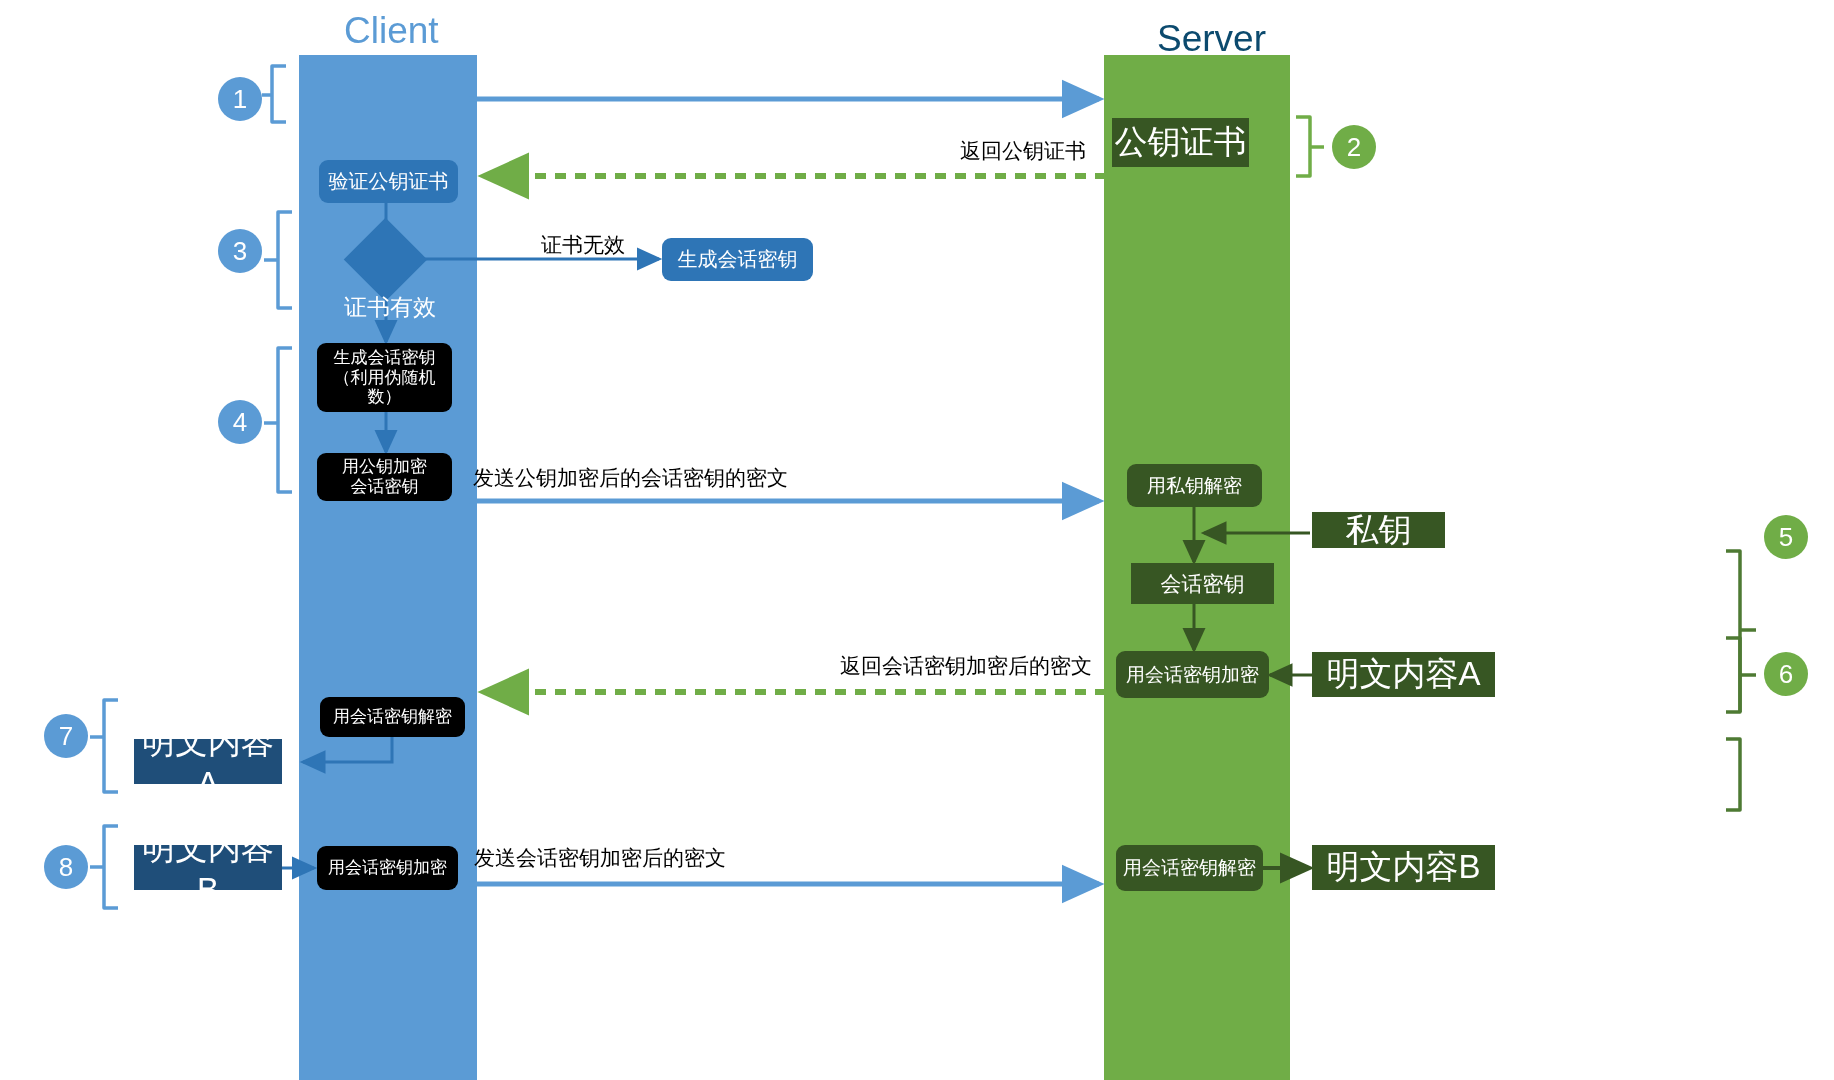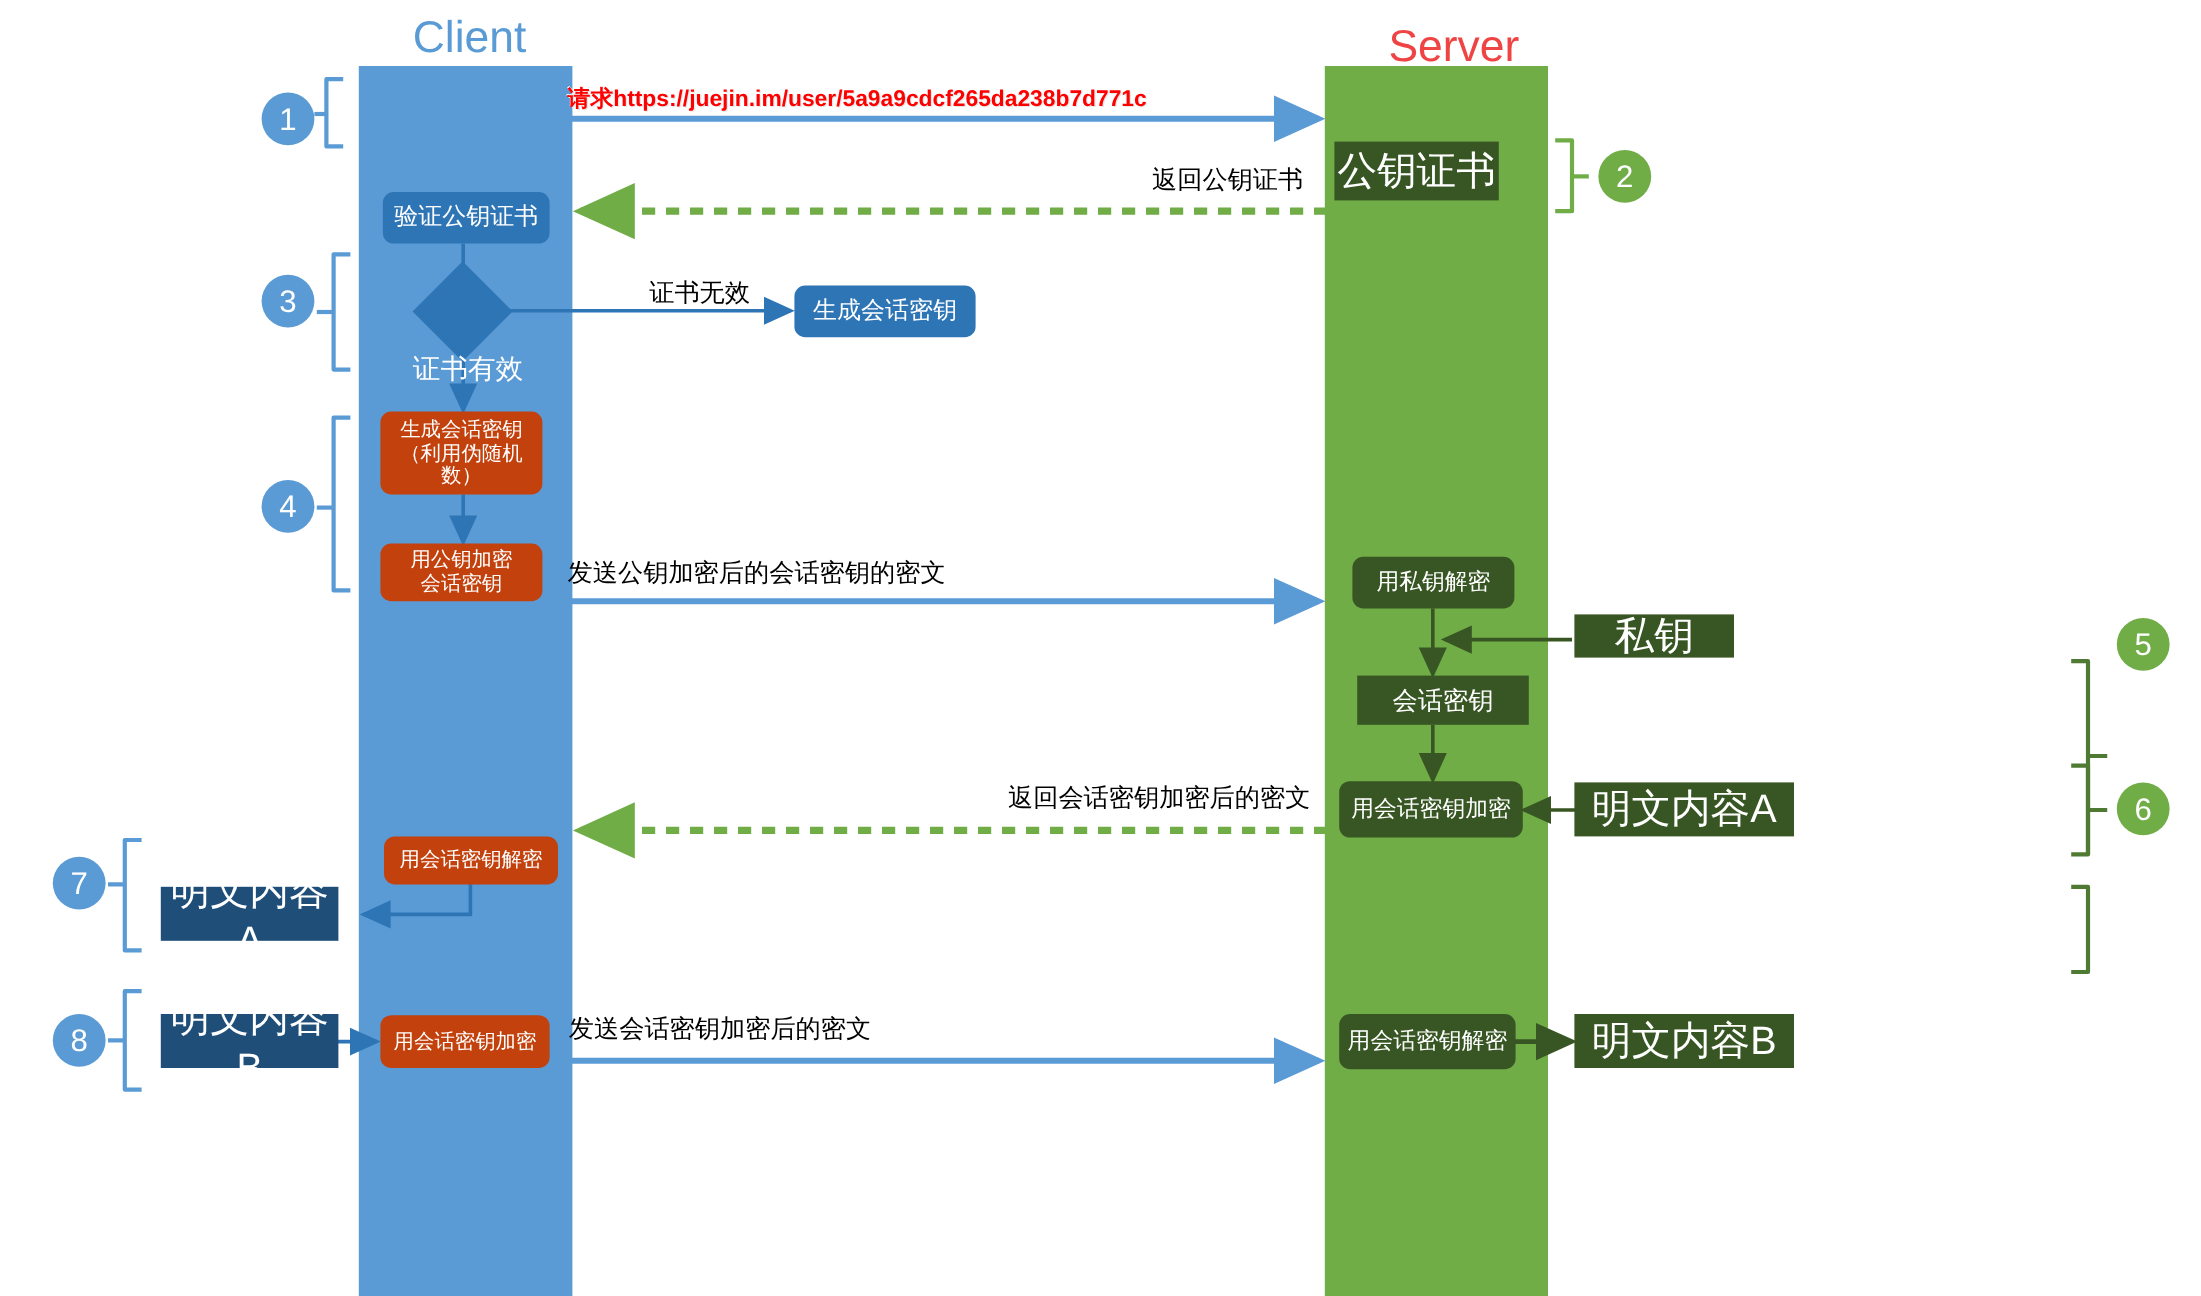"Server" .lane-title.server { color: #ef4444 -> #0c4a6e }
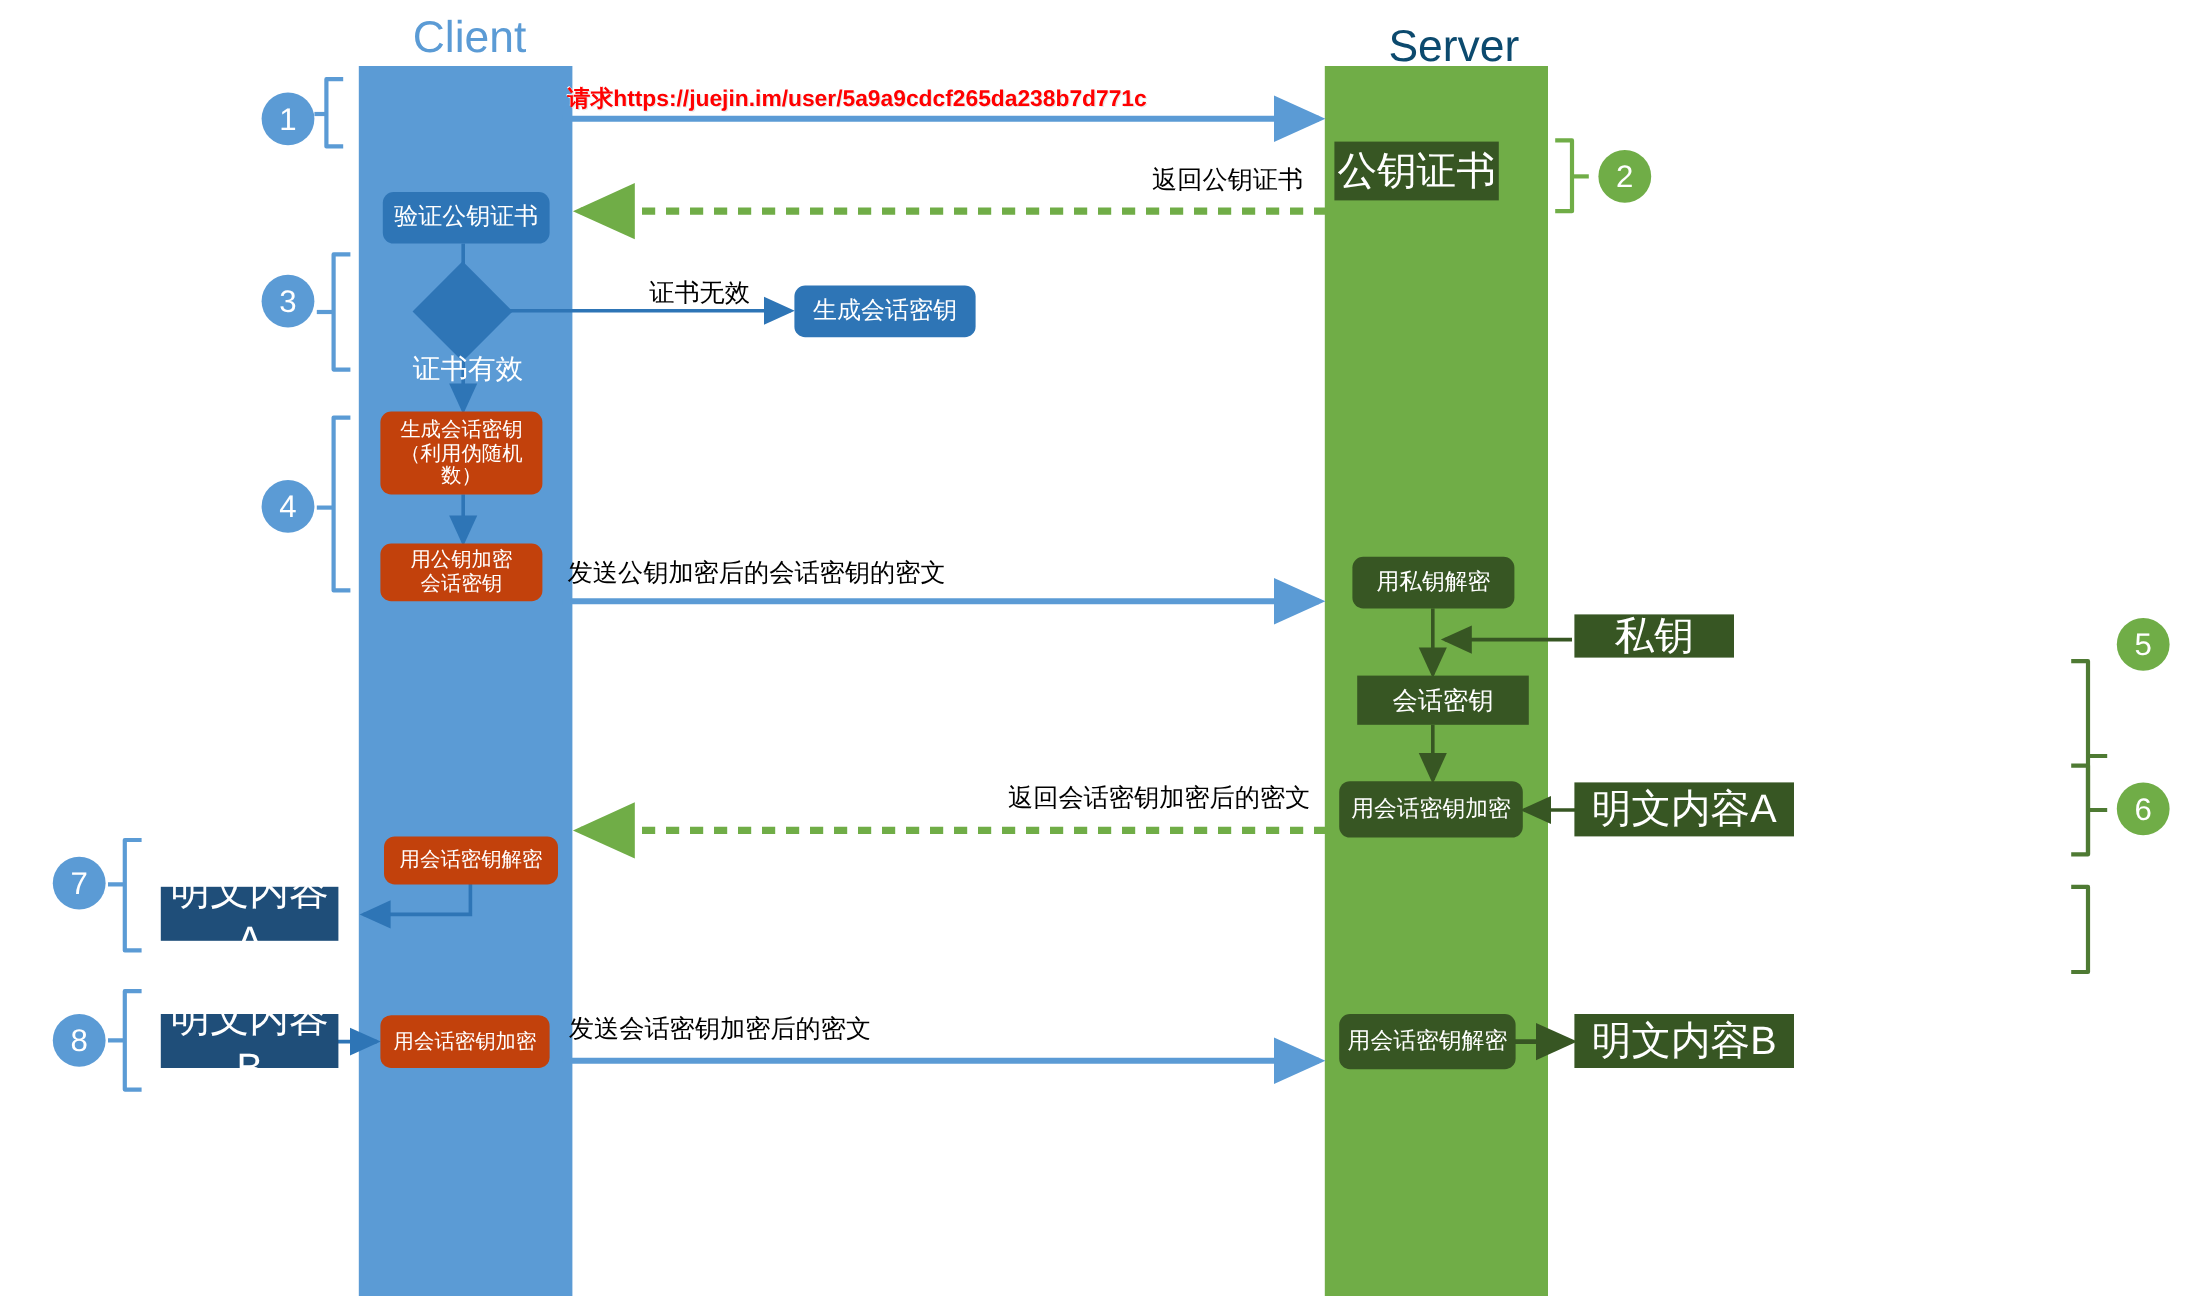"请求https://juejin.im/user/5a9a9cdcf265da2" div.alabel { html: <div>请求https://juejin.im/user/5a9a9cdcf265da238b7d771c</div> -> none }
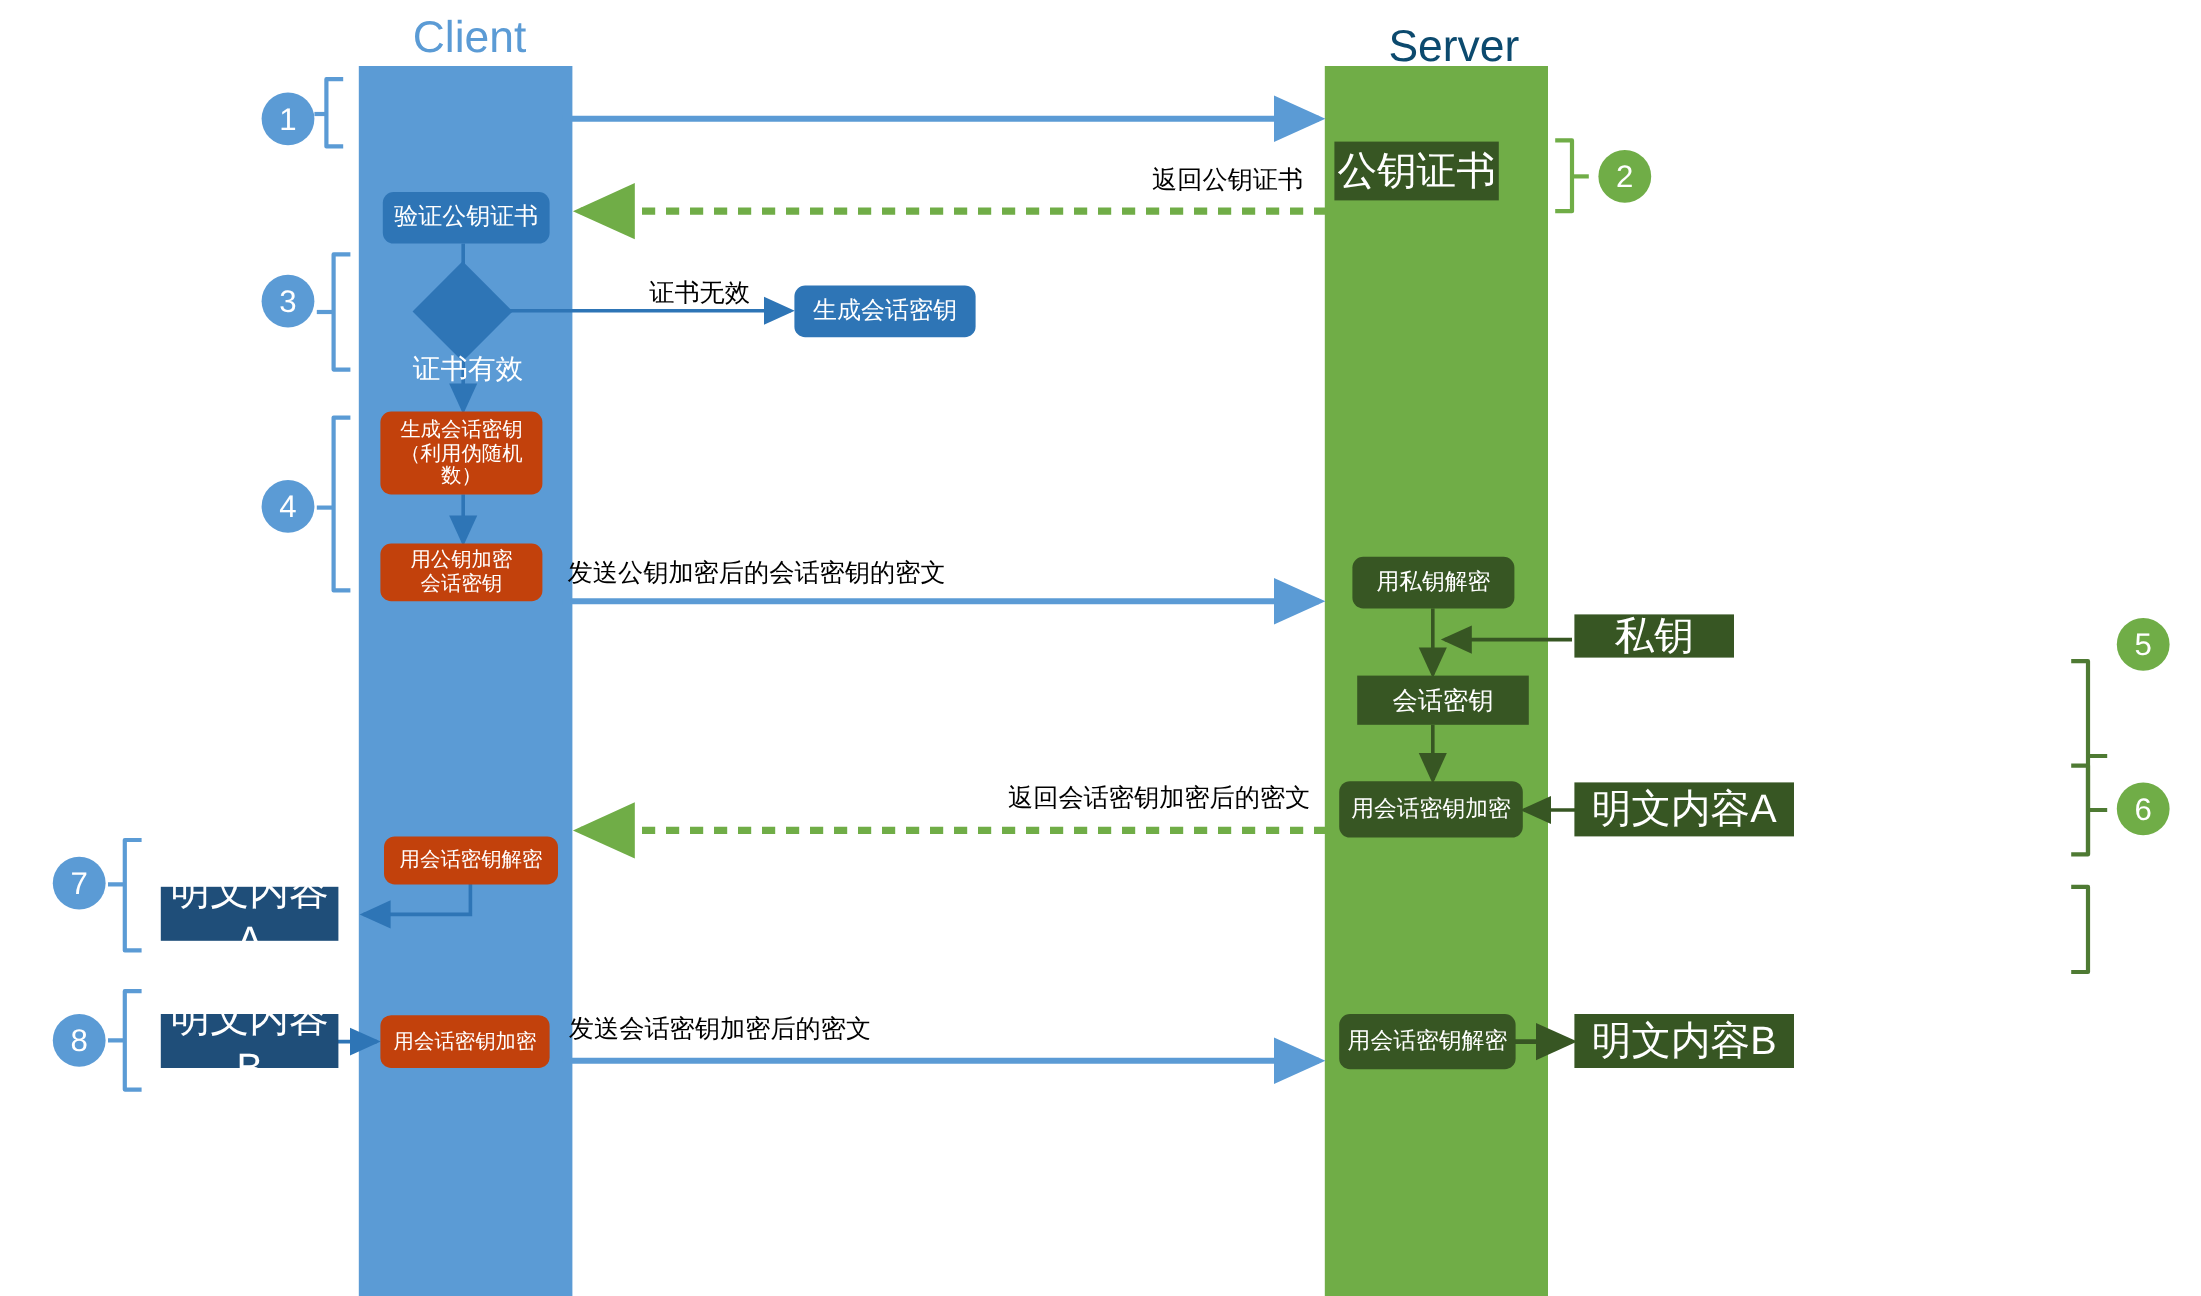"生成会话密钥（利用伪随机数）" .blue-proc { background: #c2410c -> #000000 }
